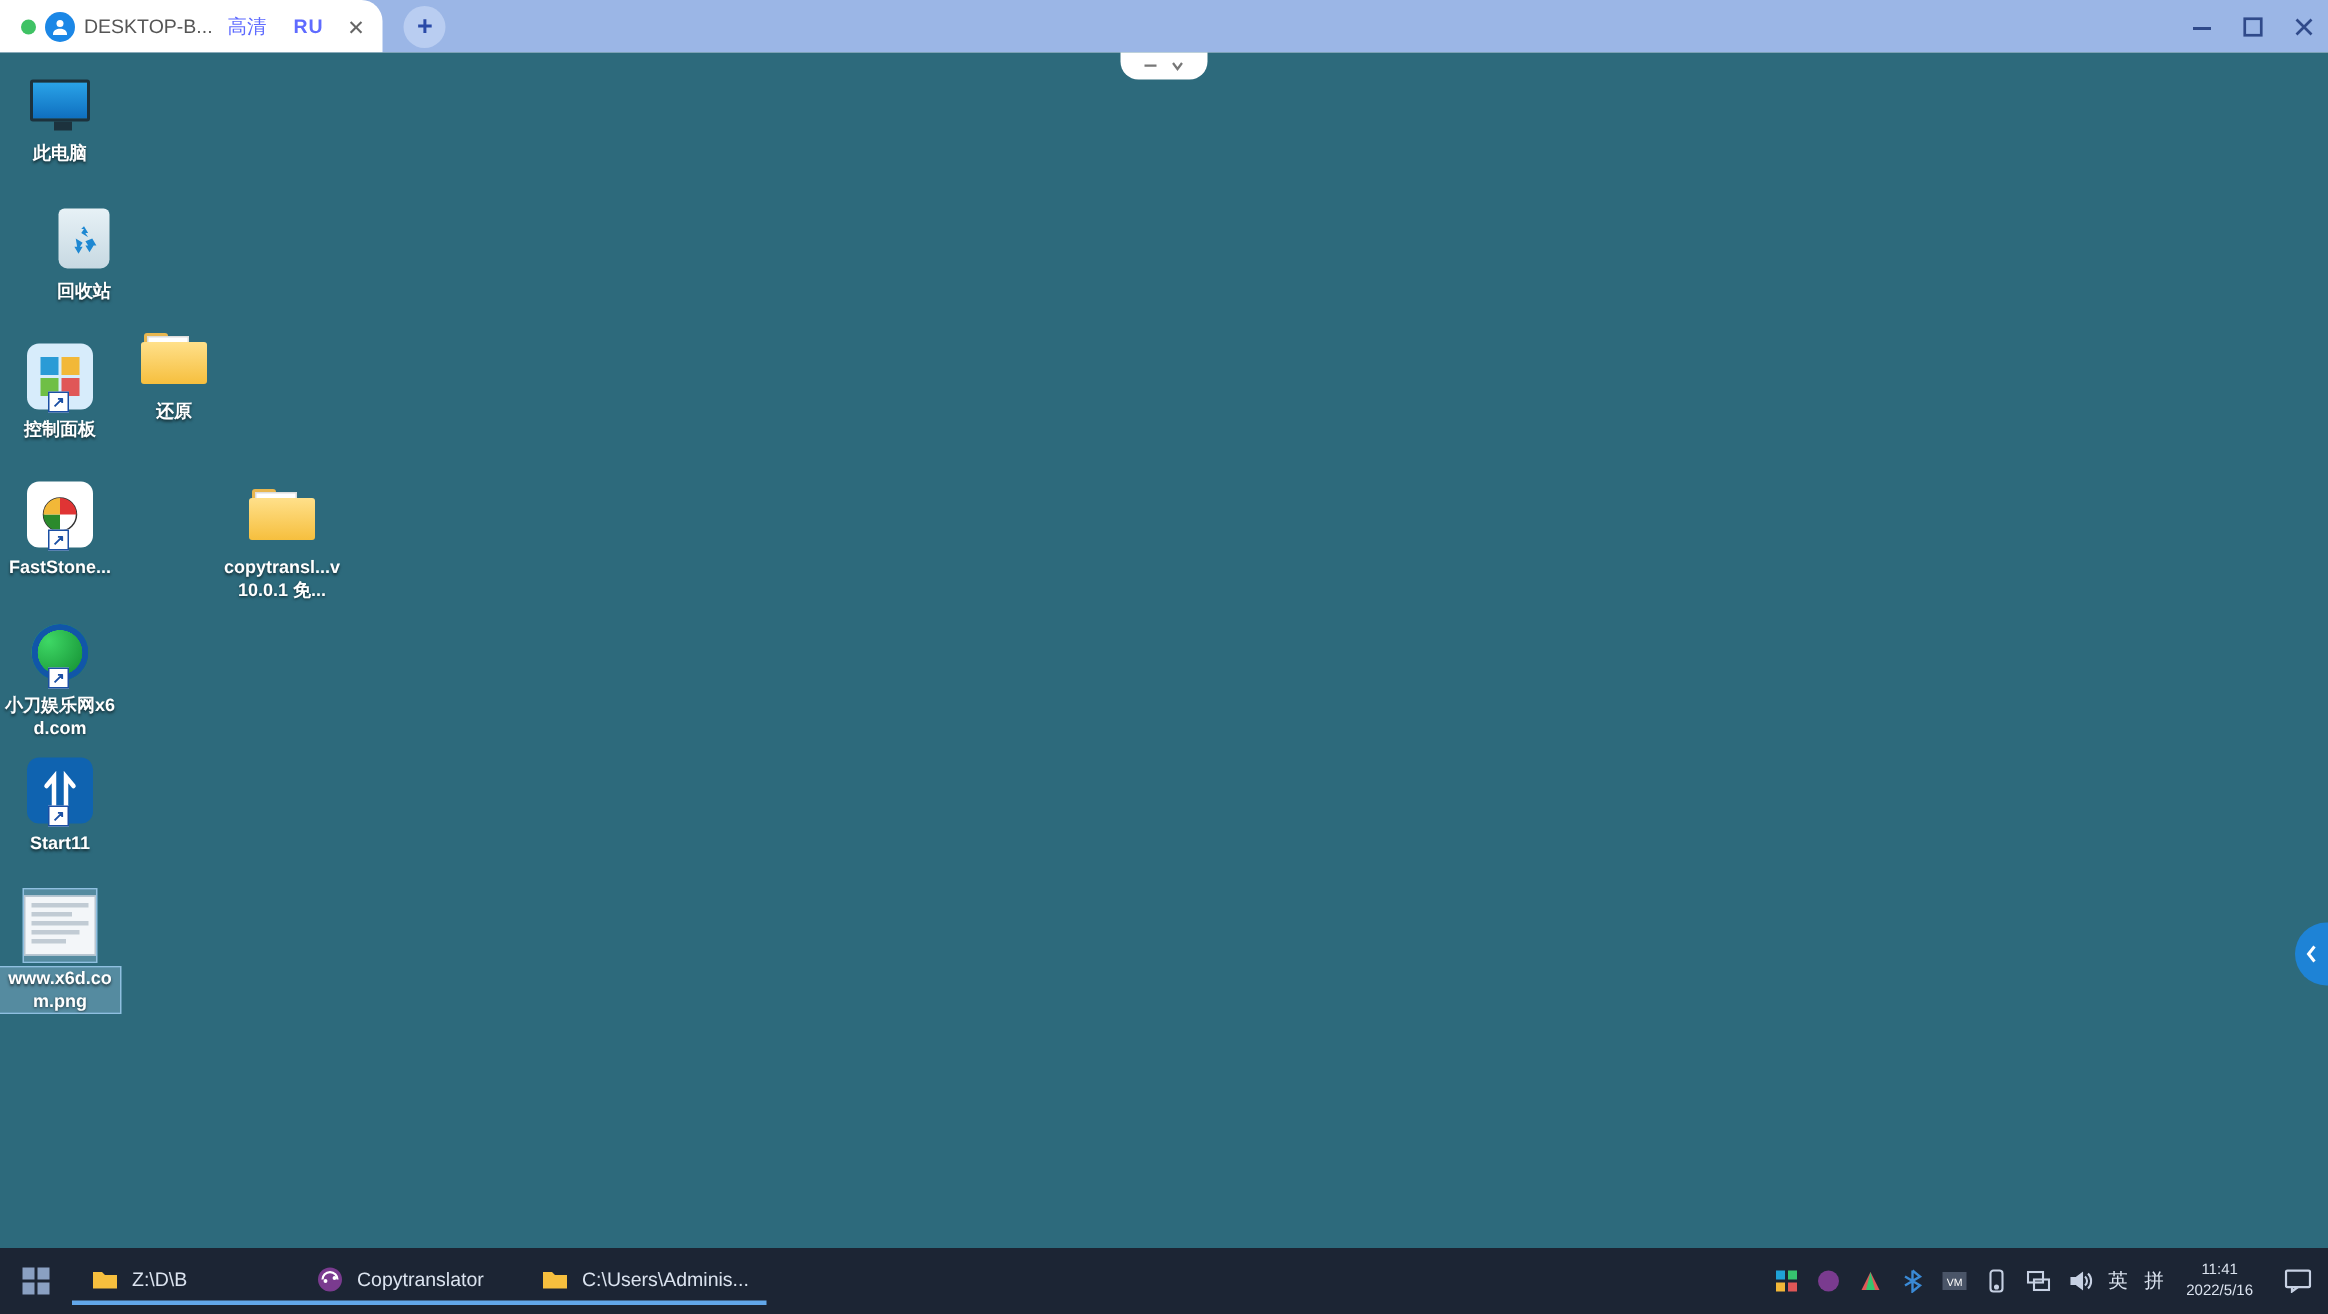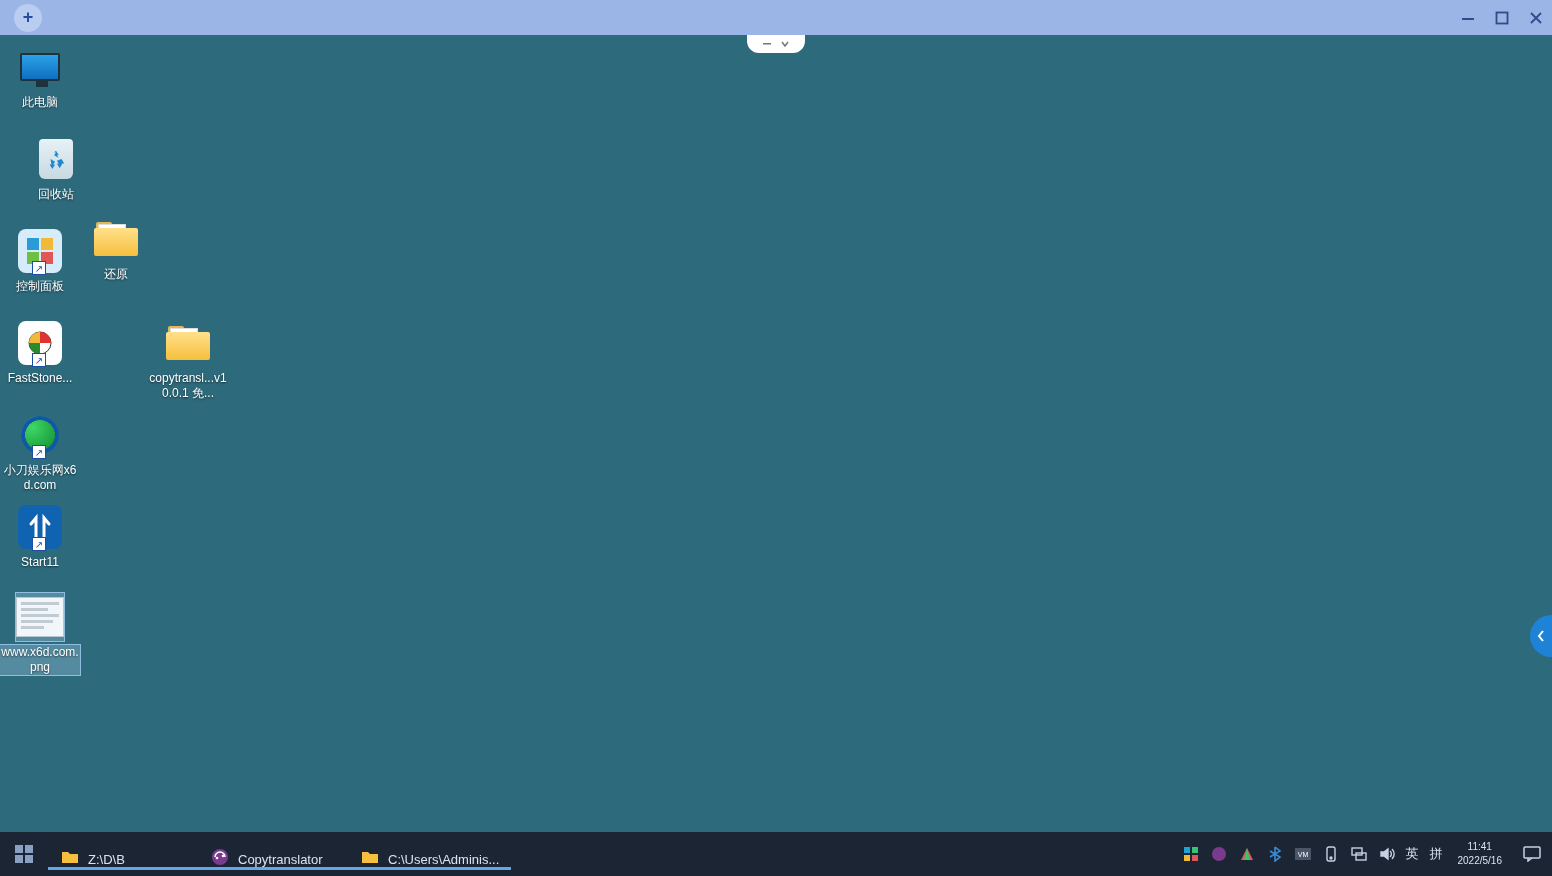"DESKTOP-B..." div.tab { html: none -> <div> <span></span> <span> <svg> <circle></circle> <path></path> </svg> </span> <span>DESKTOP-B...</span> <span>高清</span> <span>RU</span> <span>✕</span> </div> }
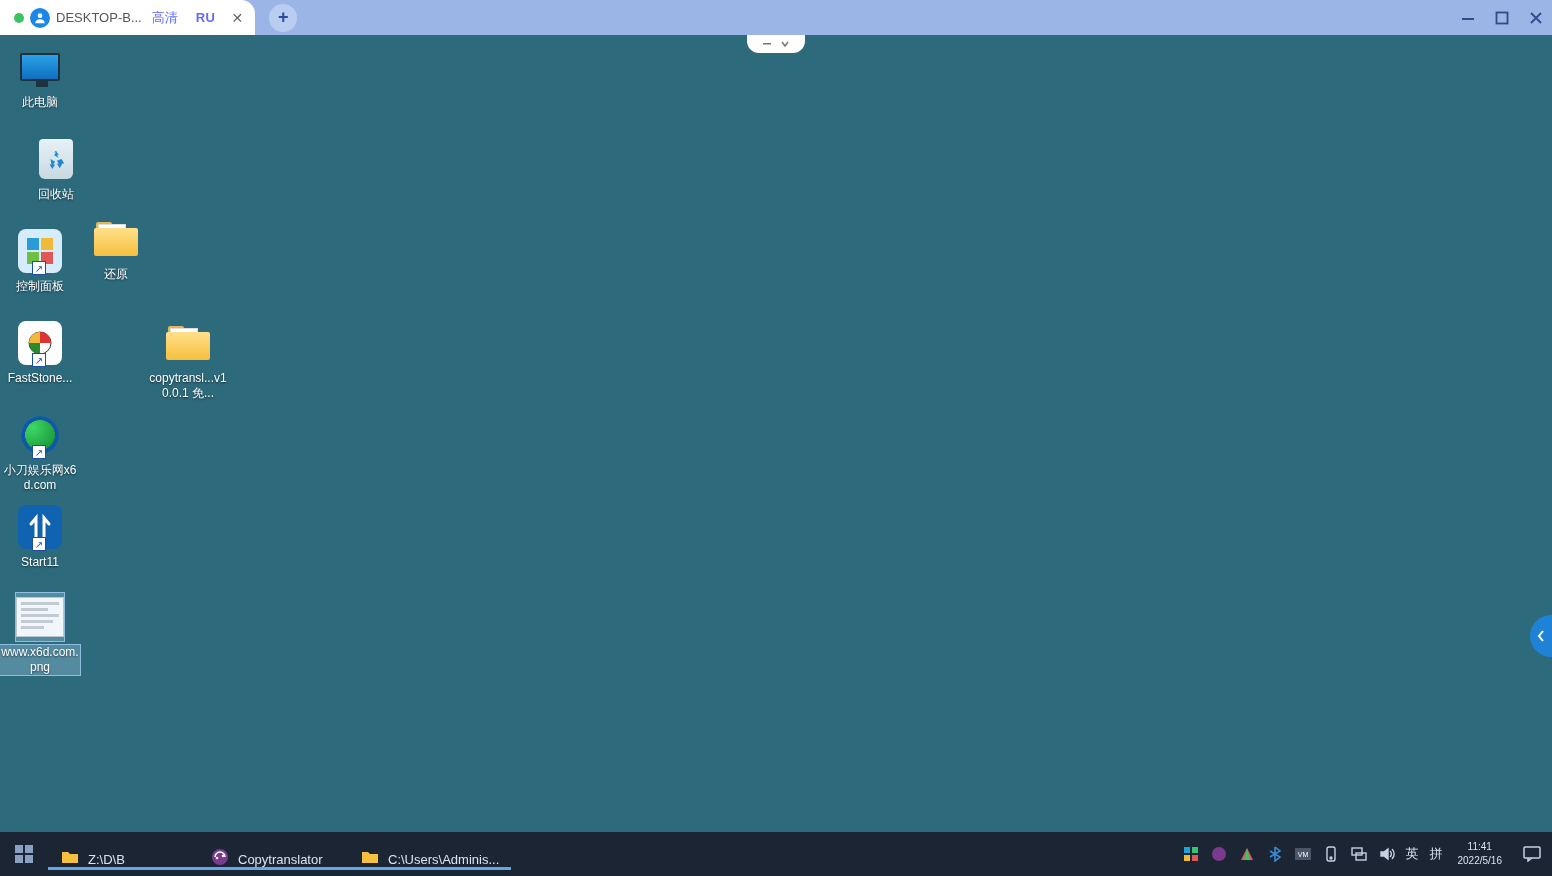"此电脑" .desktop { font-weight: none -> bold }
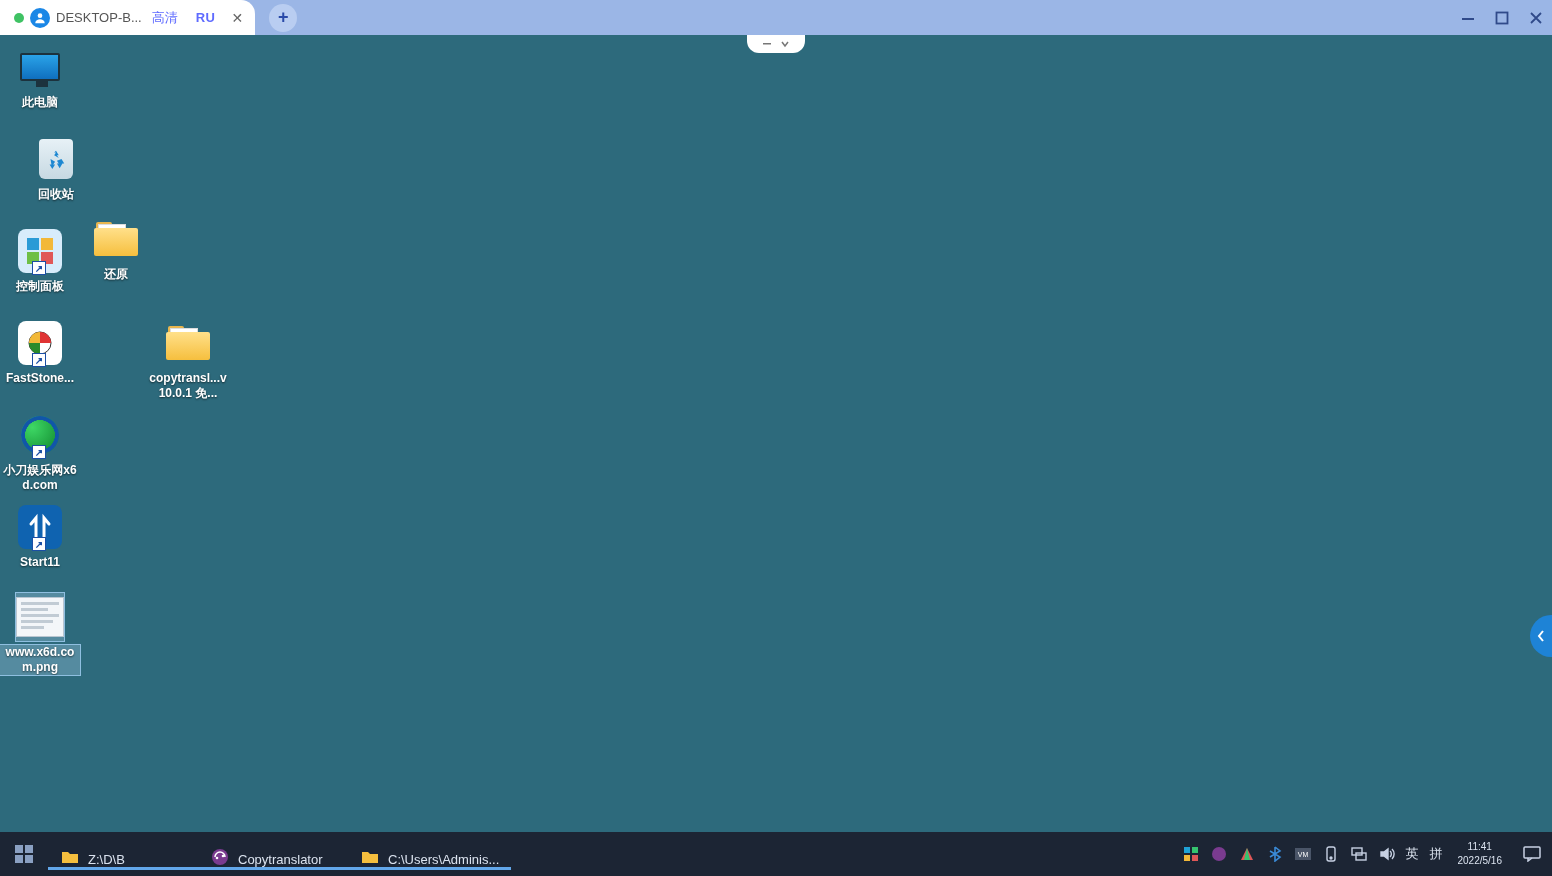"Z:\D\B" .tbtn { align-items: flex-end -> center }
